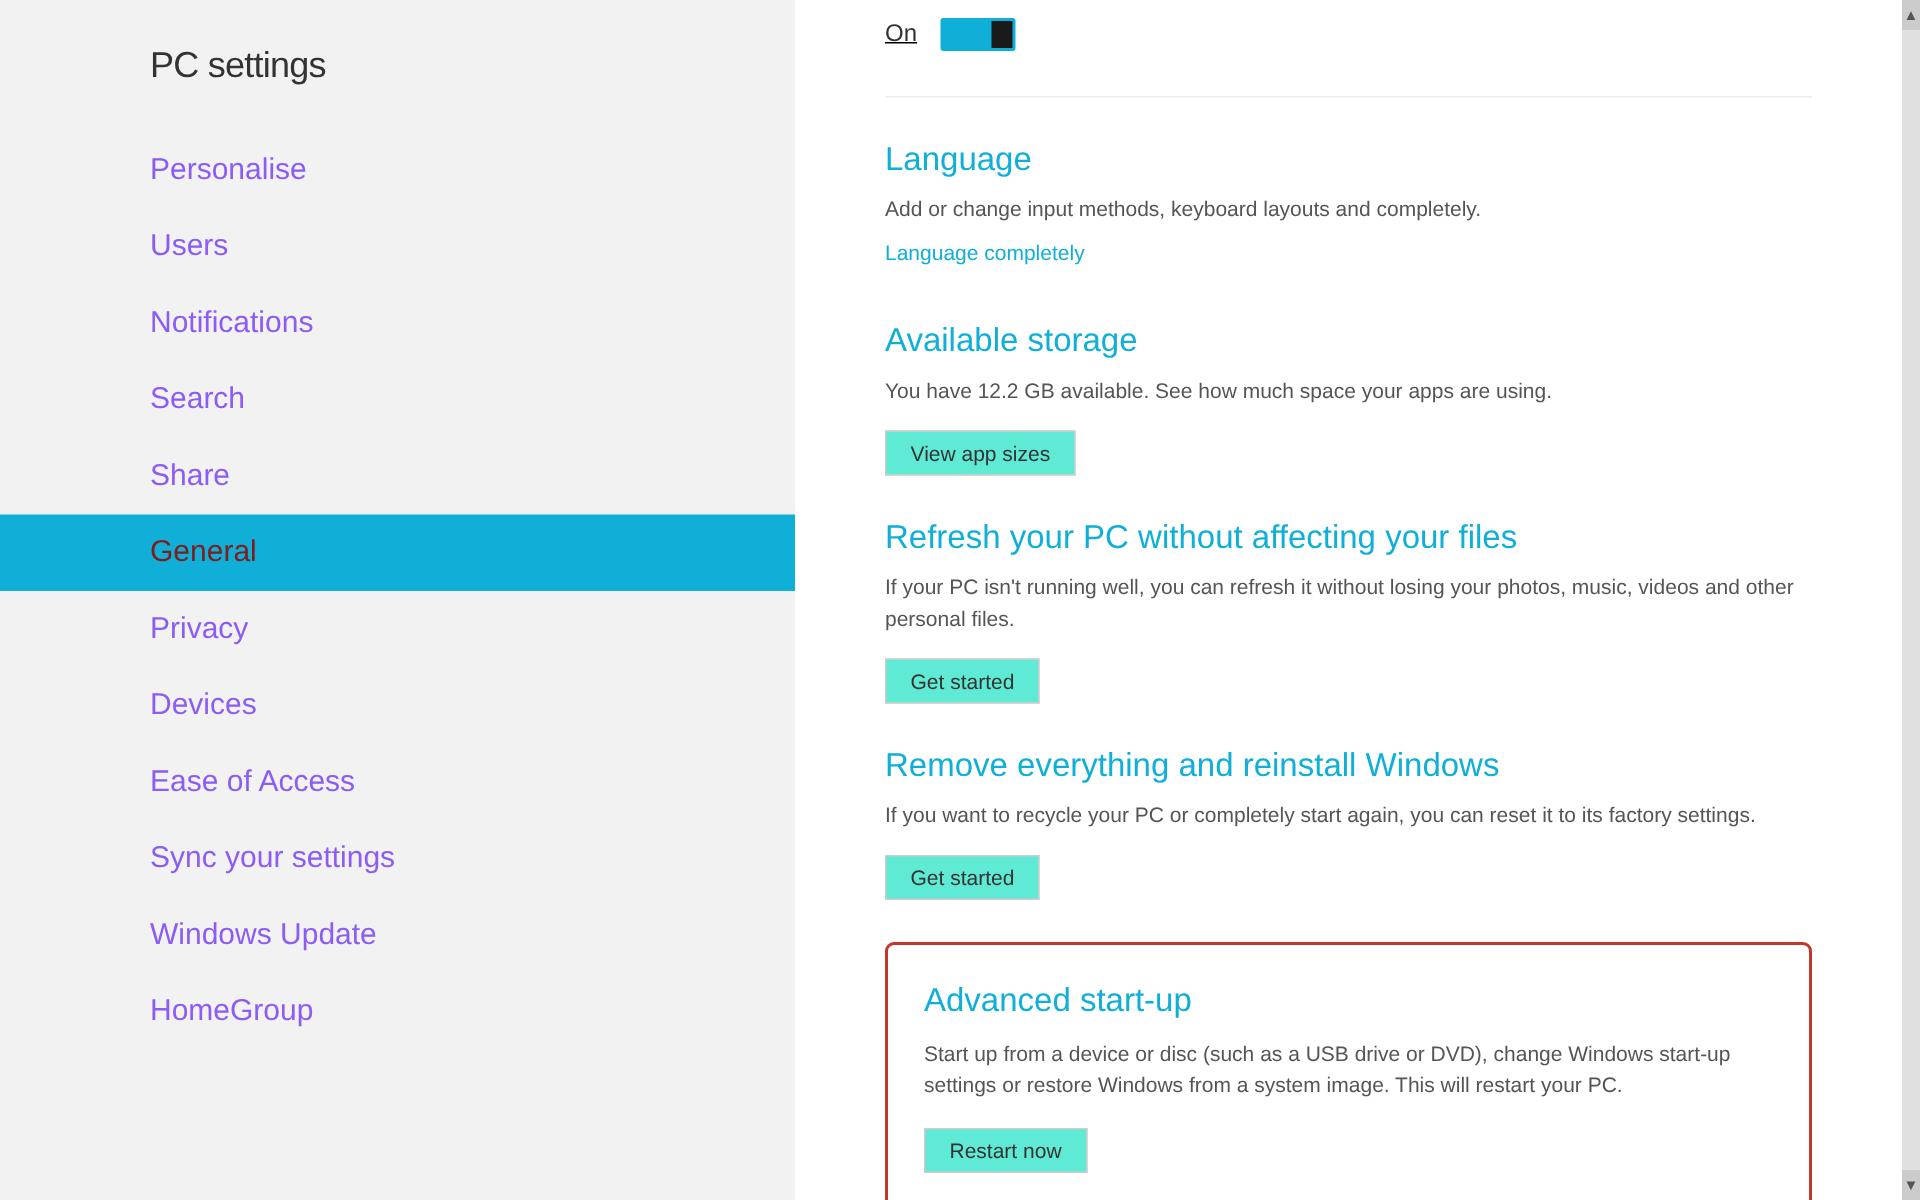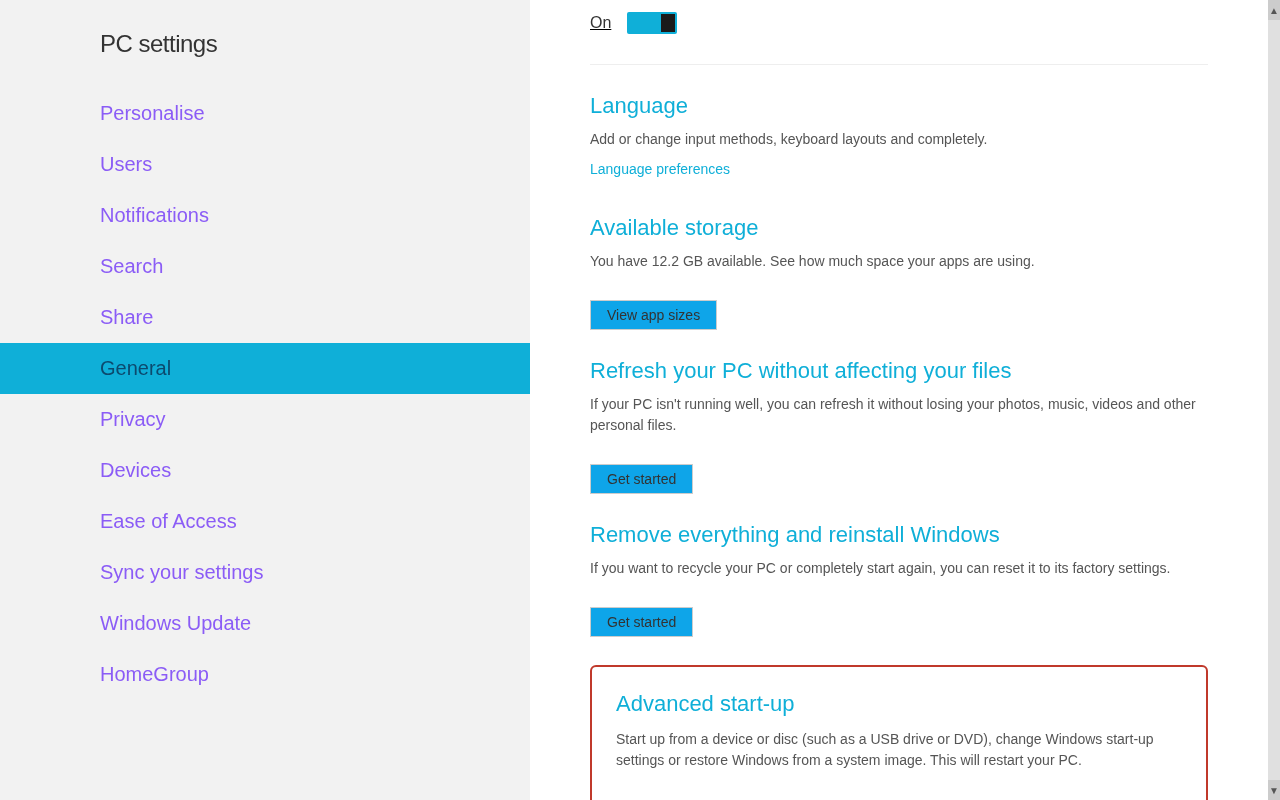"Language preferences" a.section-link { text: preferences -> completely }
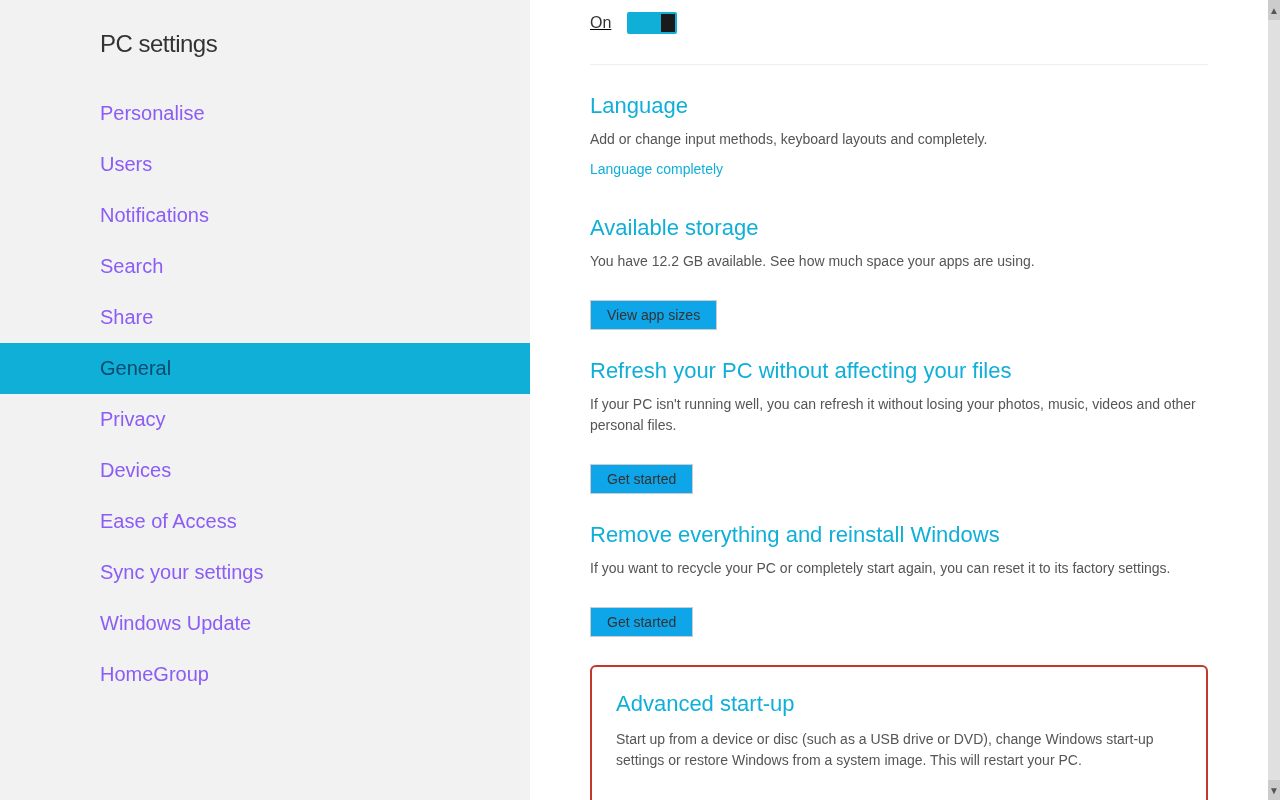"View app sizes" .btn { background: #0ea5e9 -> #5eead4; margin-top: 18px -> 6px }
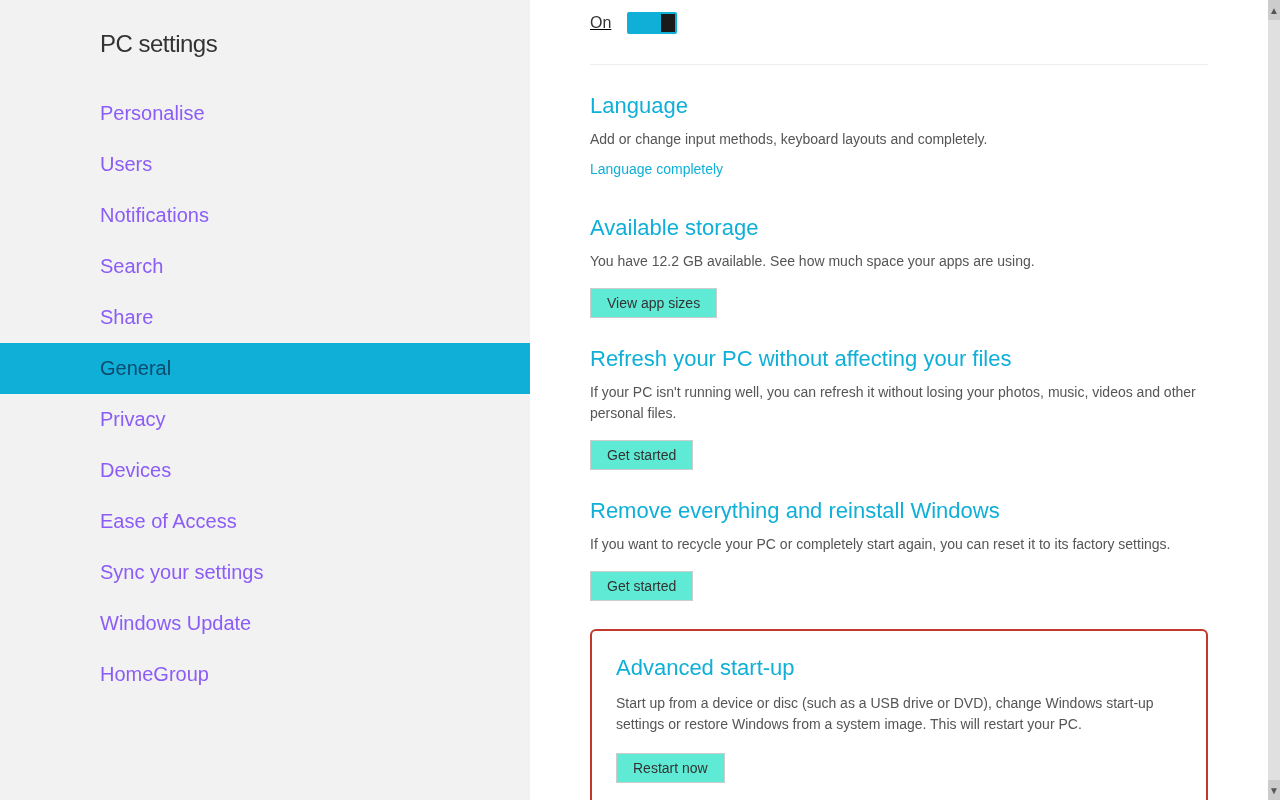"General" .sidebar-item.active { color: #0c4a6e -> #7f1d1d }
